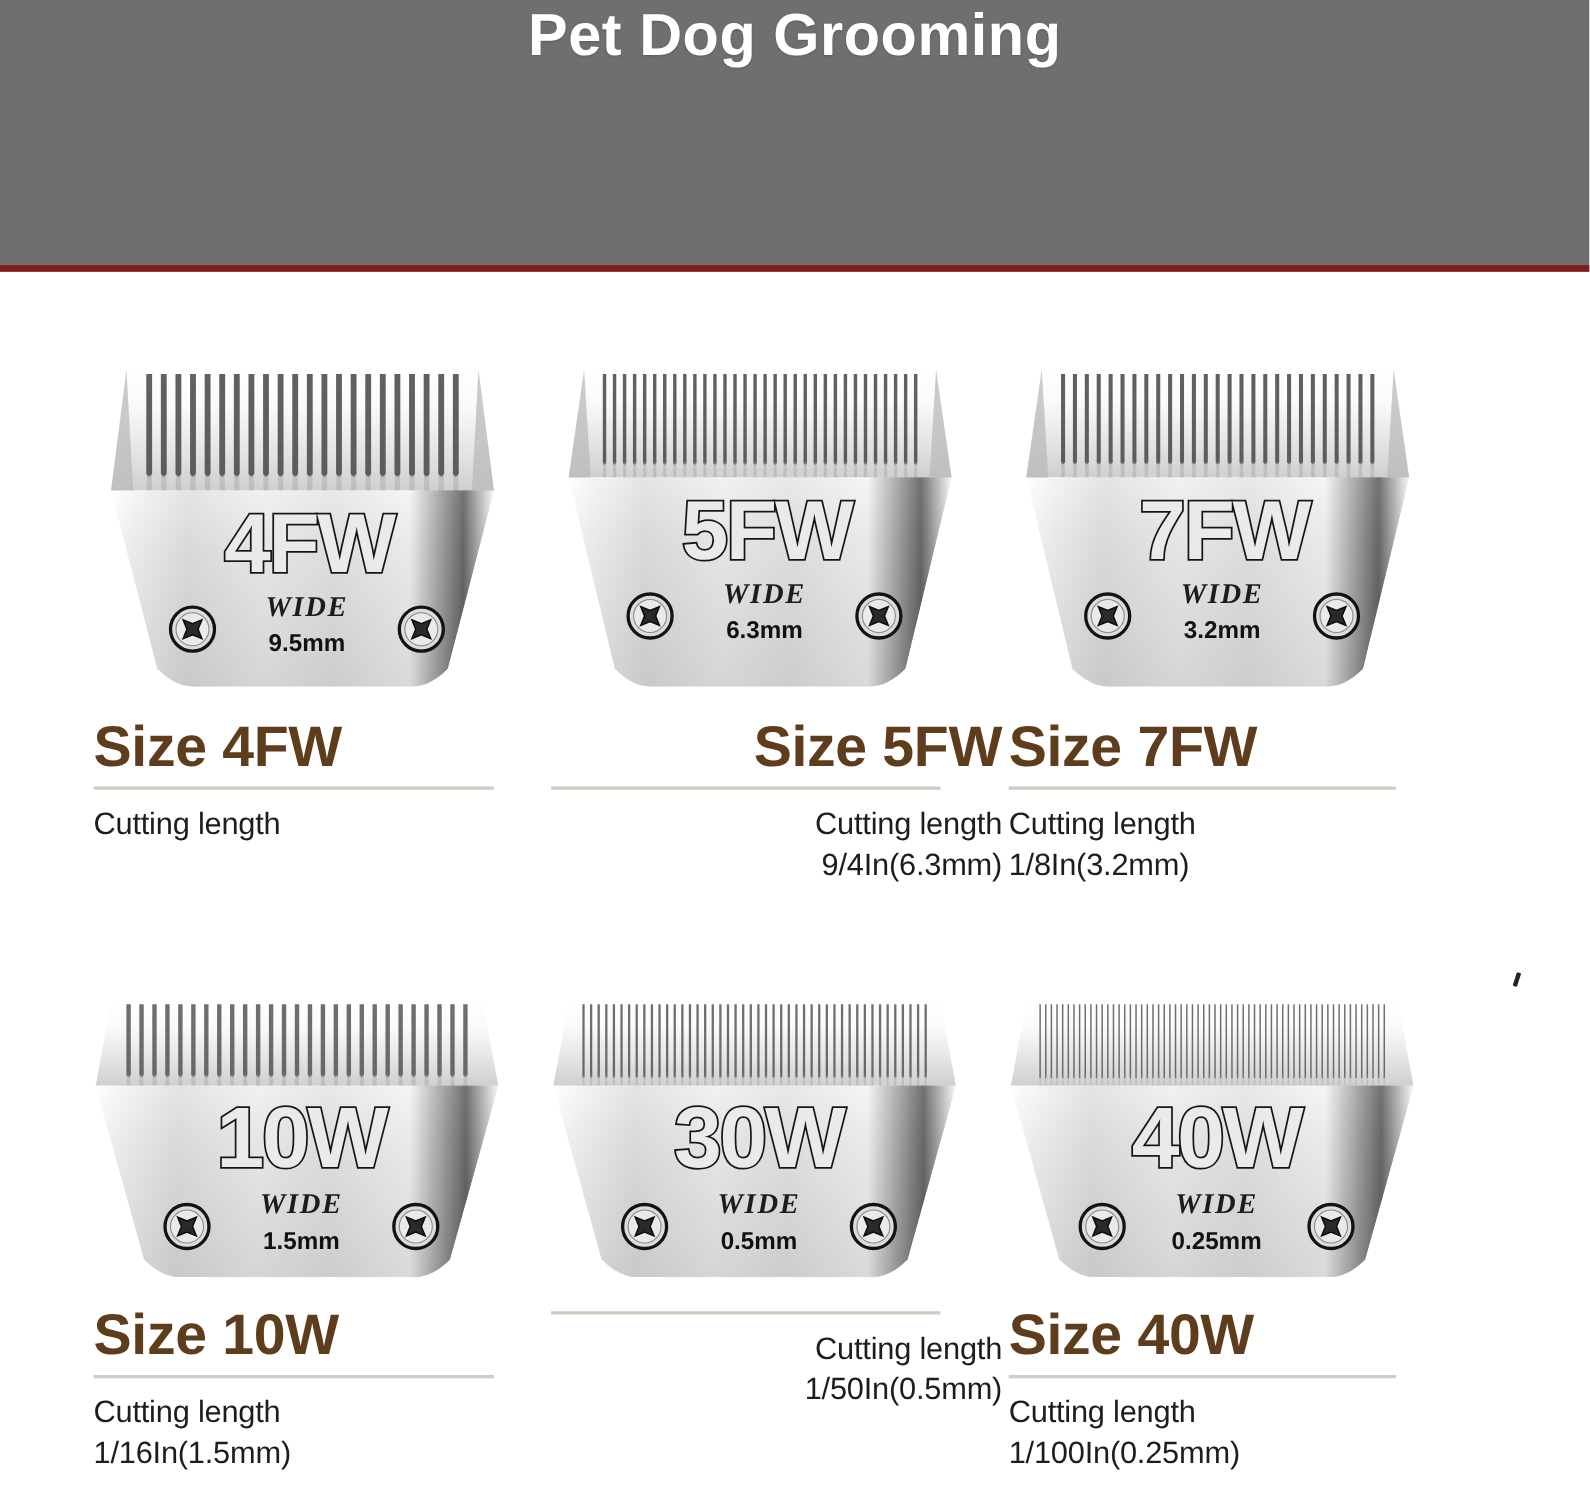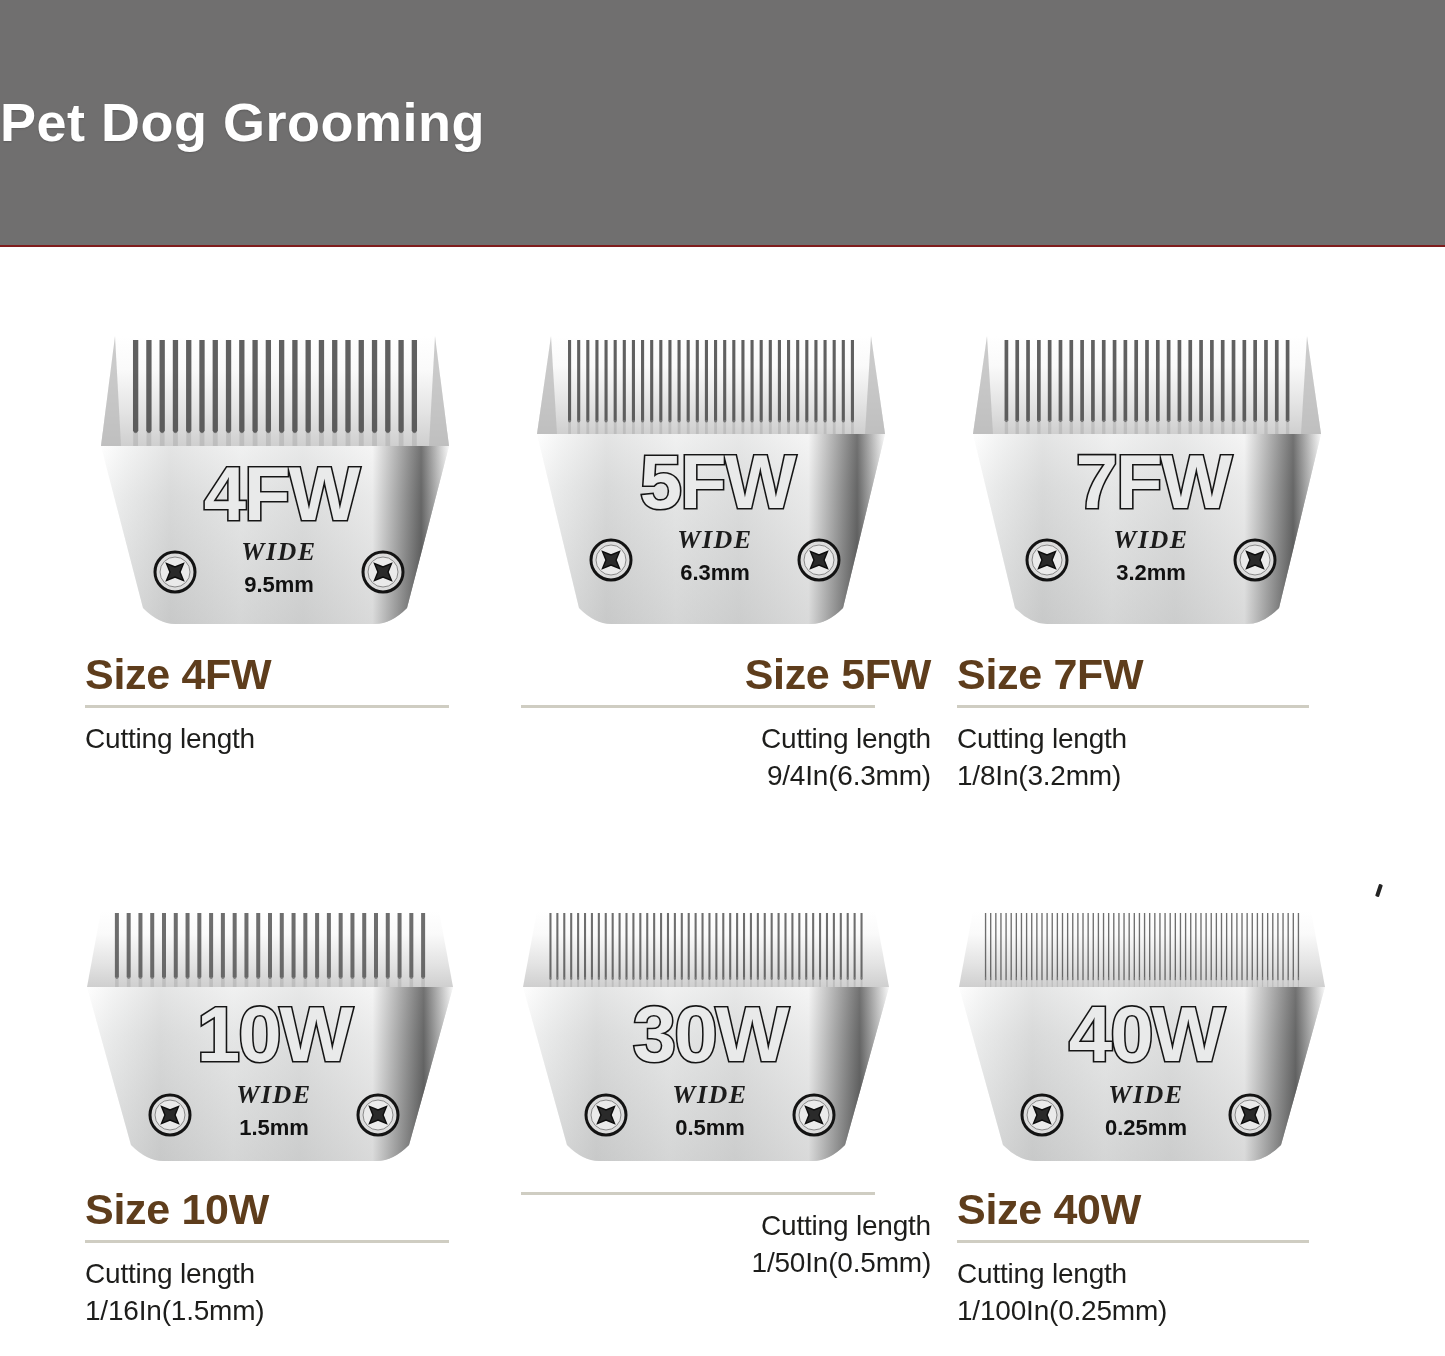"Pet Dog Grooming" .header-band { border-bottom: 2px solid #7f1d1d -> 6px solid #7f1d1d; flex-direction: row -> column }
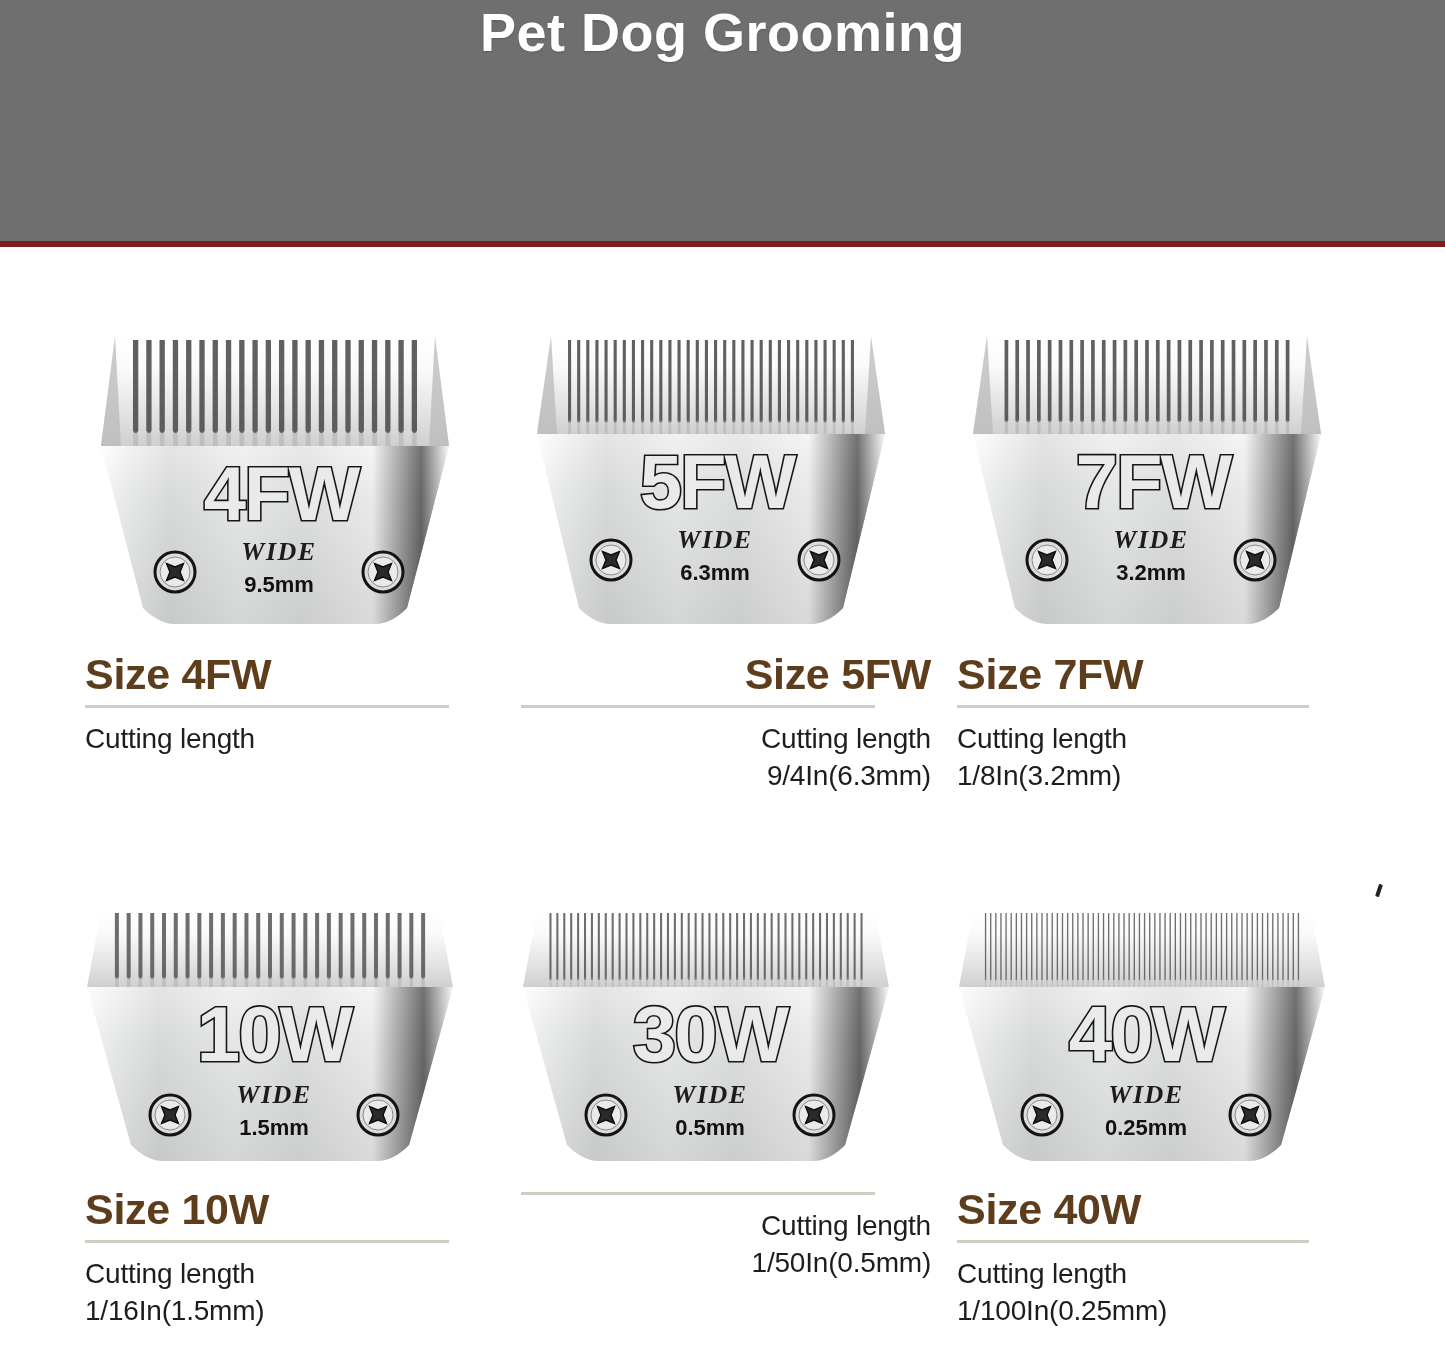"4FW" .row { gap: 20px -> none }
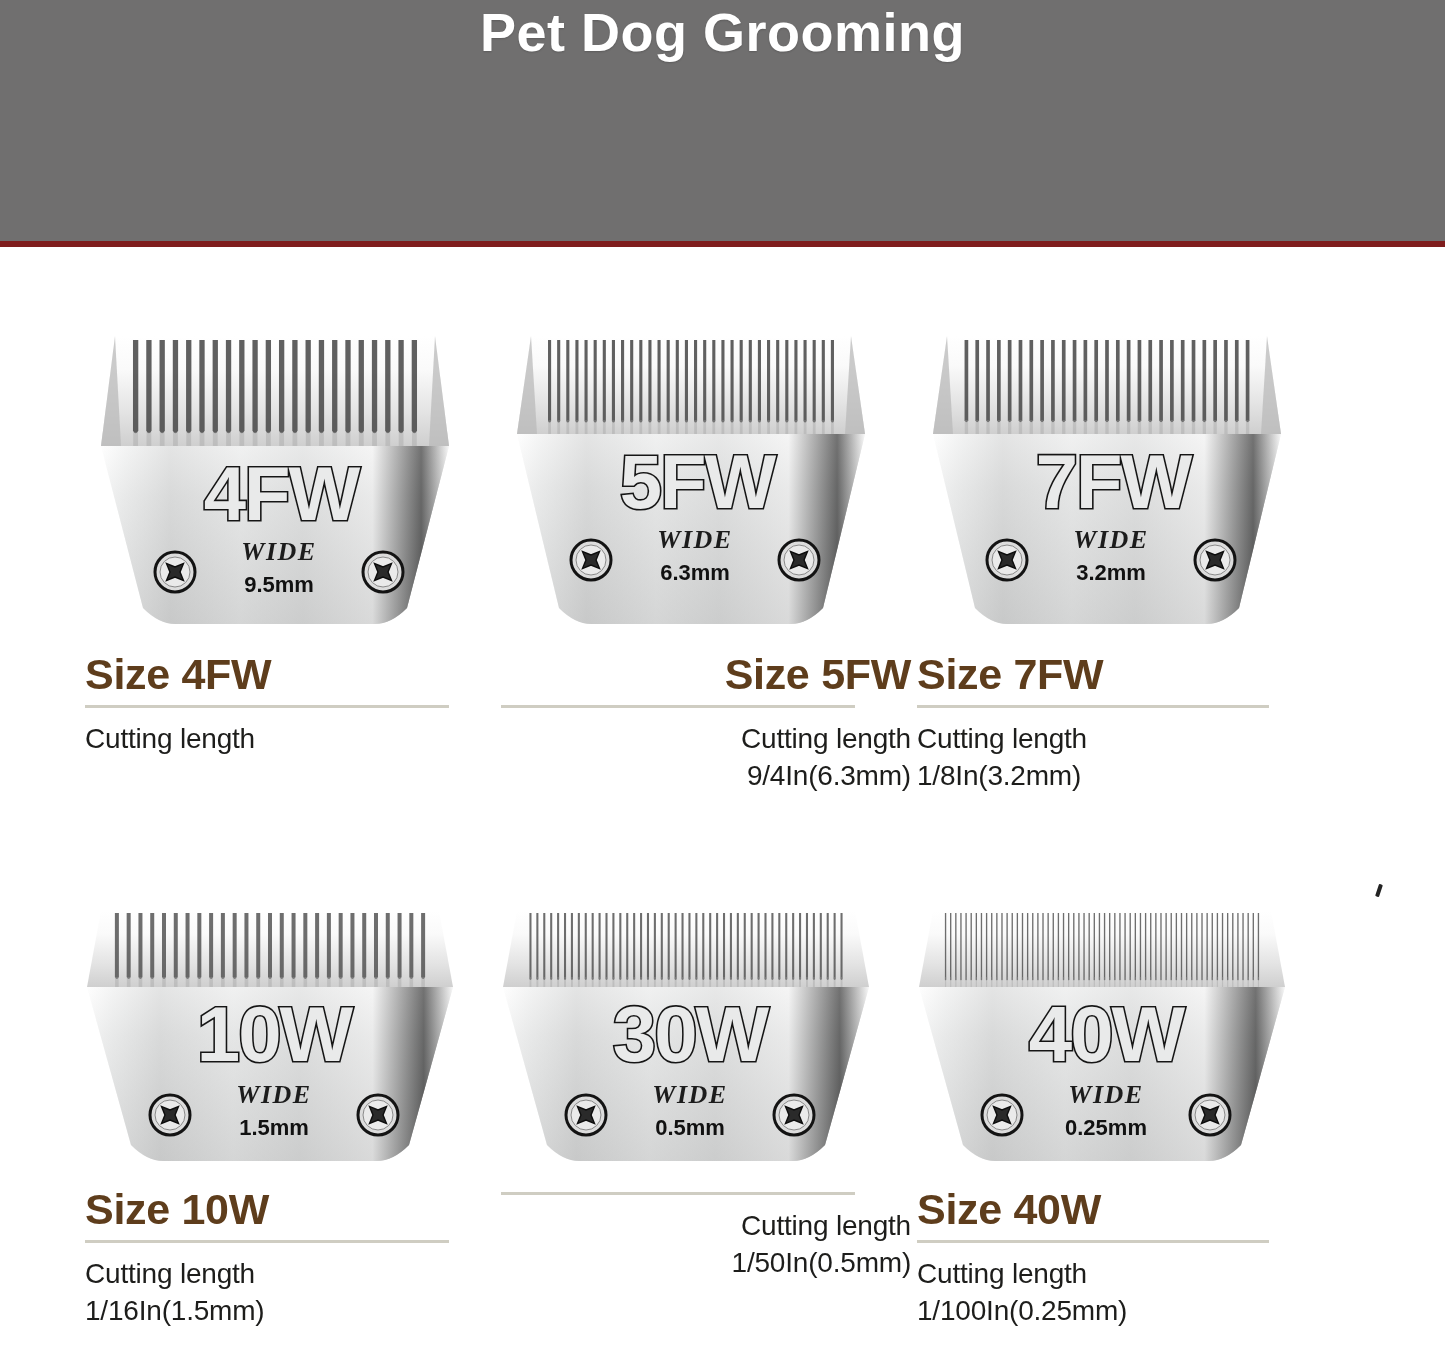"Size 4FW" .size-title { font-size: 43px -> 52px }
